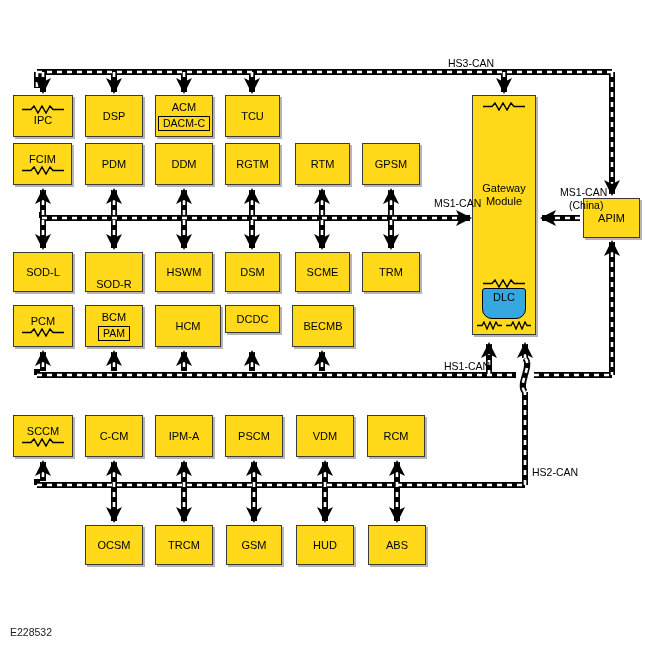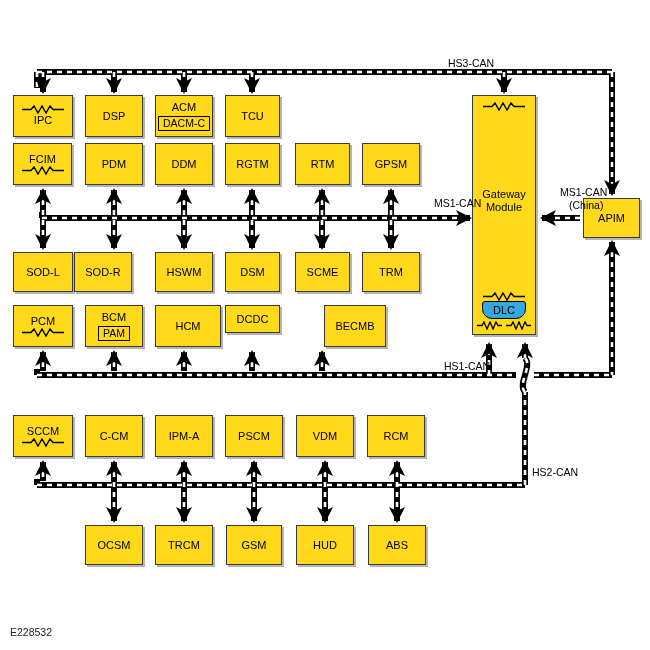"SOD-R" div.node { justify-content: none -> flex-end; left: 74px -> 85px }
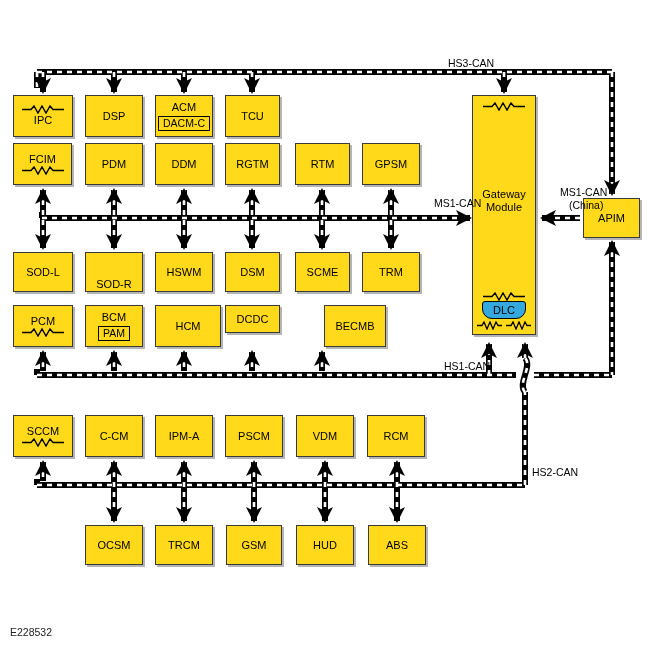"DLC" .dlc { padding: 1px 10px 1px -> 1px 10px 14px }
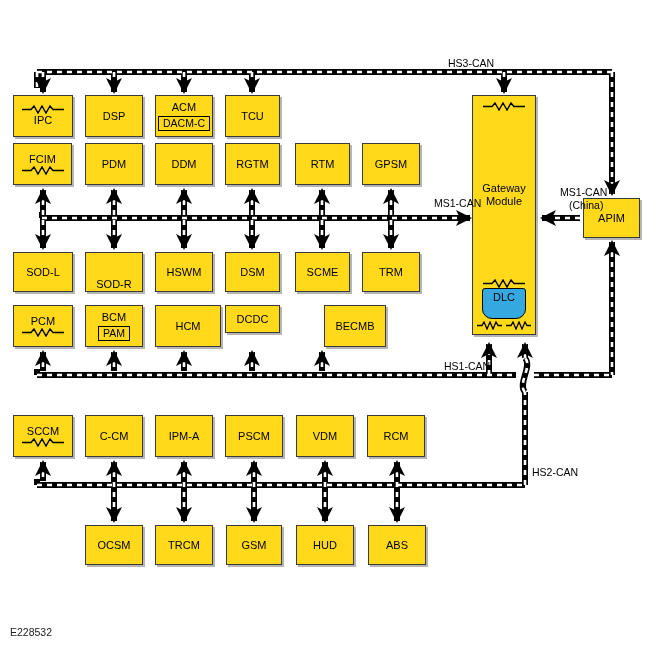"BECMB" div.node { margin-left: 32px -> none }
